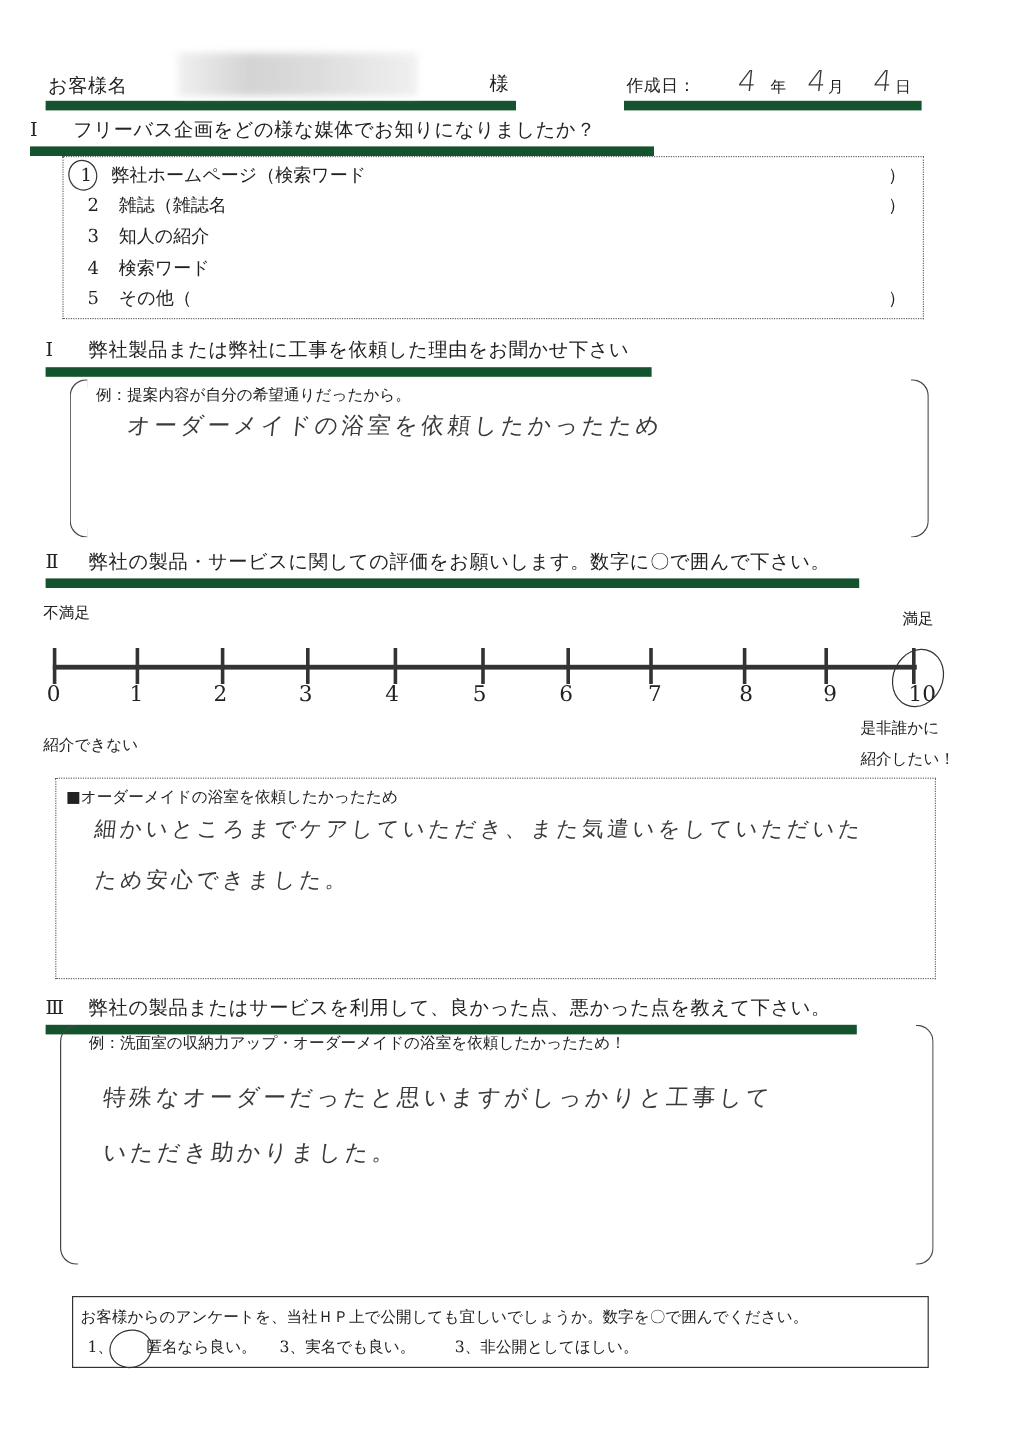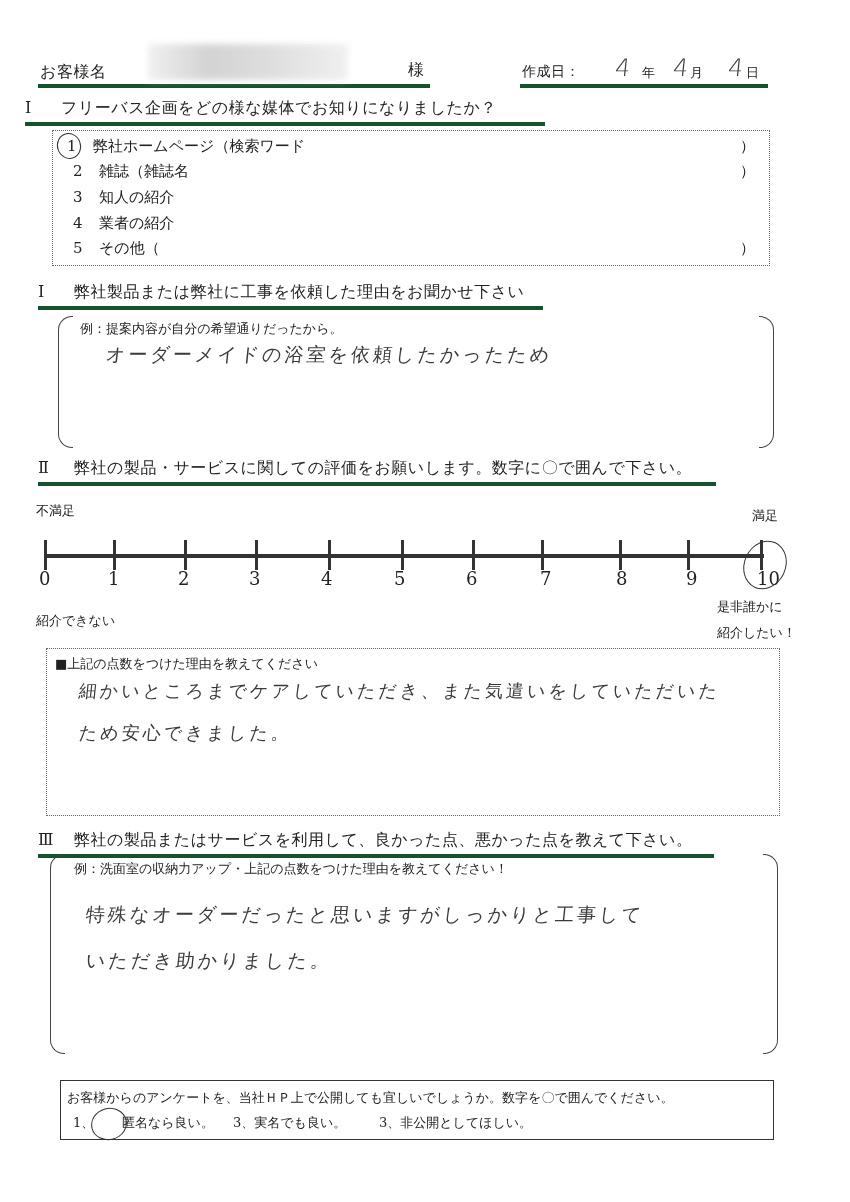"お客様名" .uline { border-bottom: 4px solid #14532d -> 8px solid #14532d }
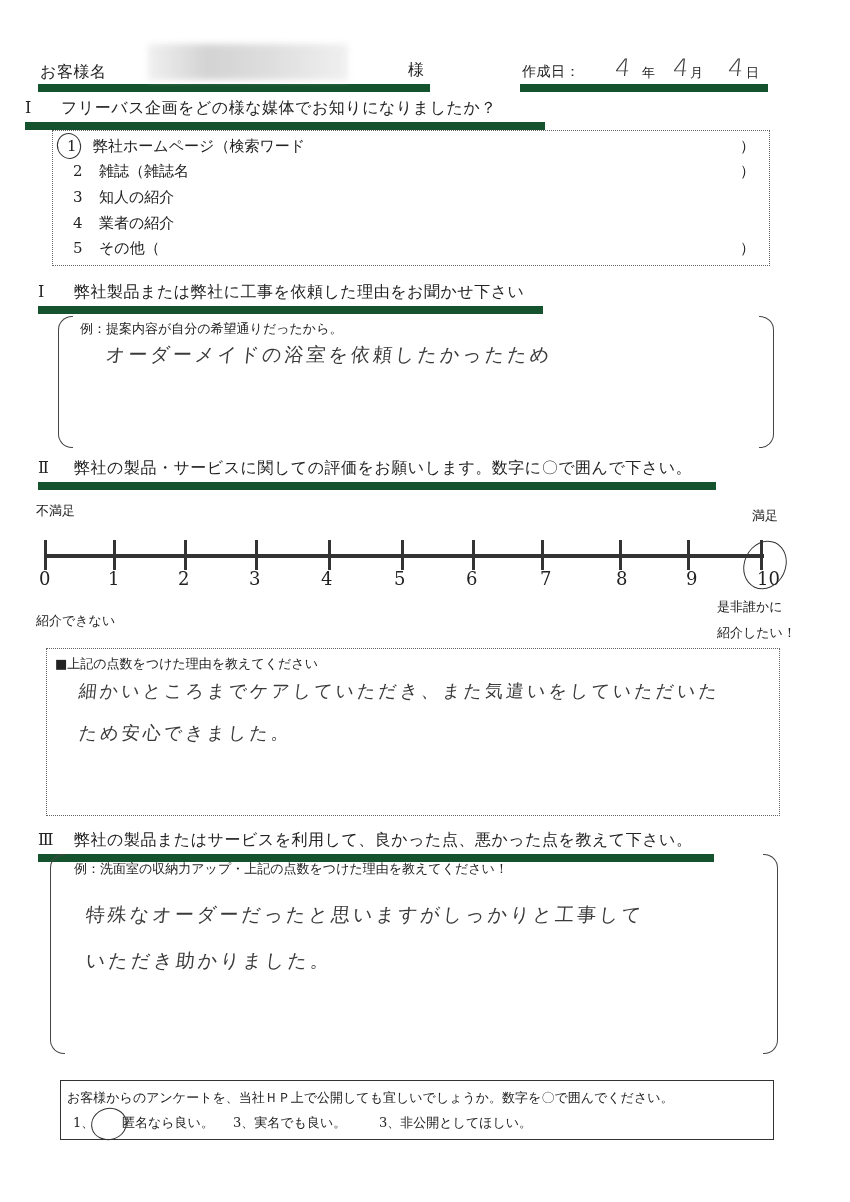"業者の紹介" span { text: 業者の紹介 -> 検索ワード }
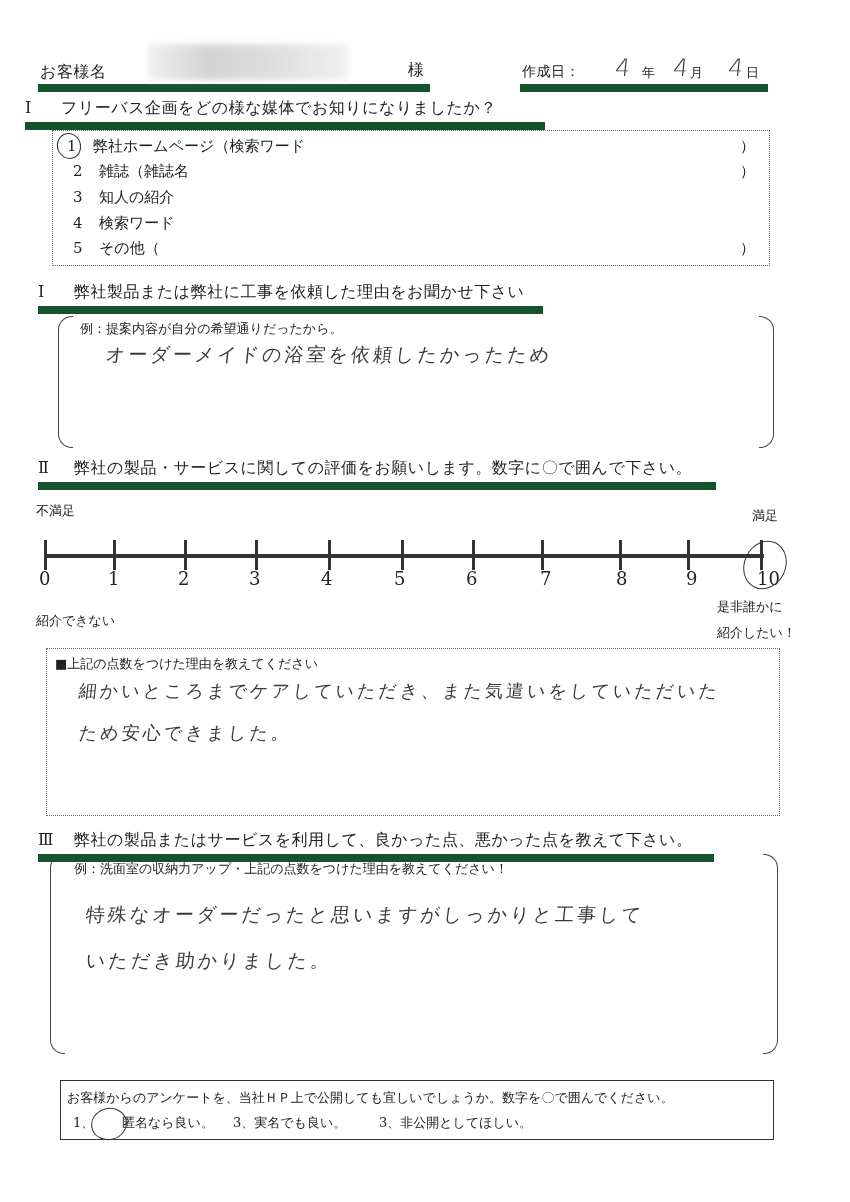"■上記の点数をつけた理由を教えてください" span.abs { text: 上記の点数をつけた理由を教えてください -> オーダーメイドの浴室を依頼したかったため }
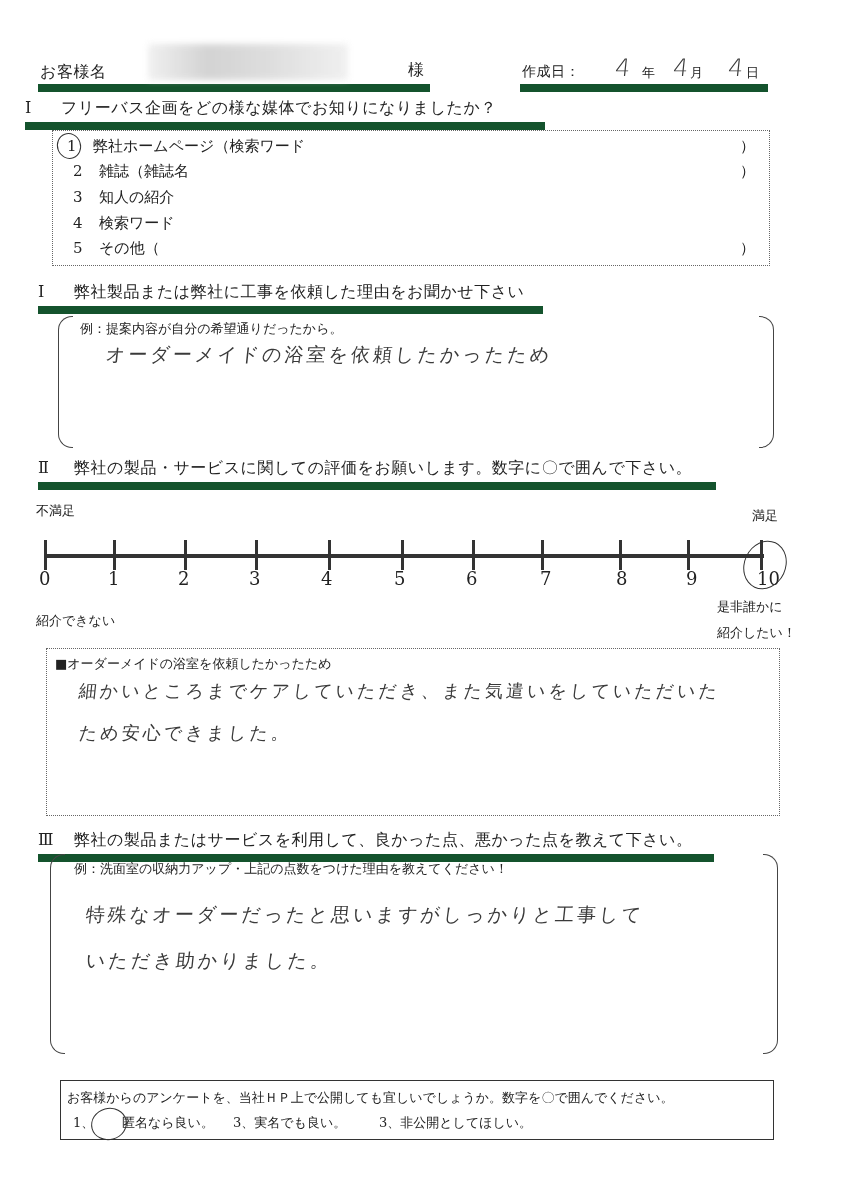"例：洗面室の収納力アップ・上記の点数をつけた理由を教えてください！" span.abs { text: 上記の点数をつけた理由を教えてください -> オーダーメイドの浴室を依頼したかったため }
